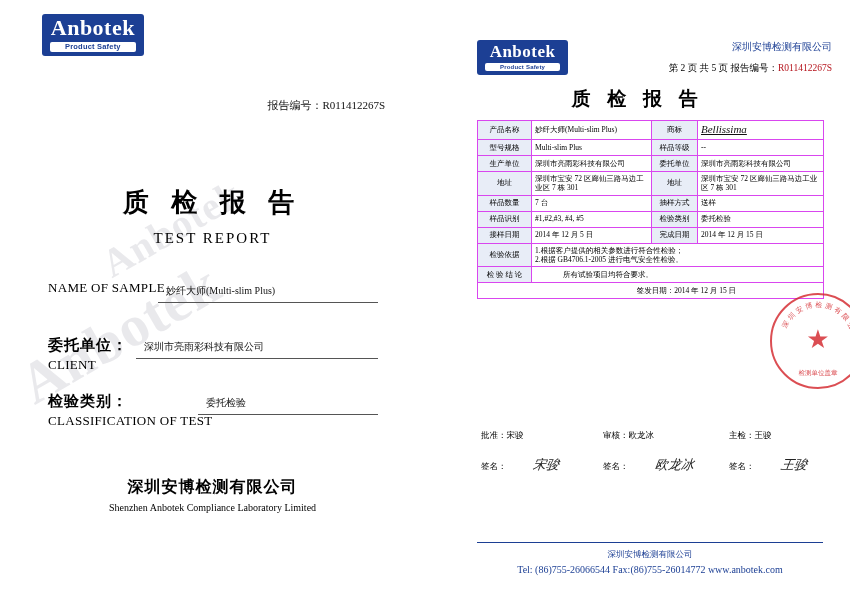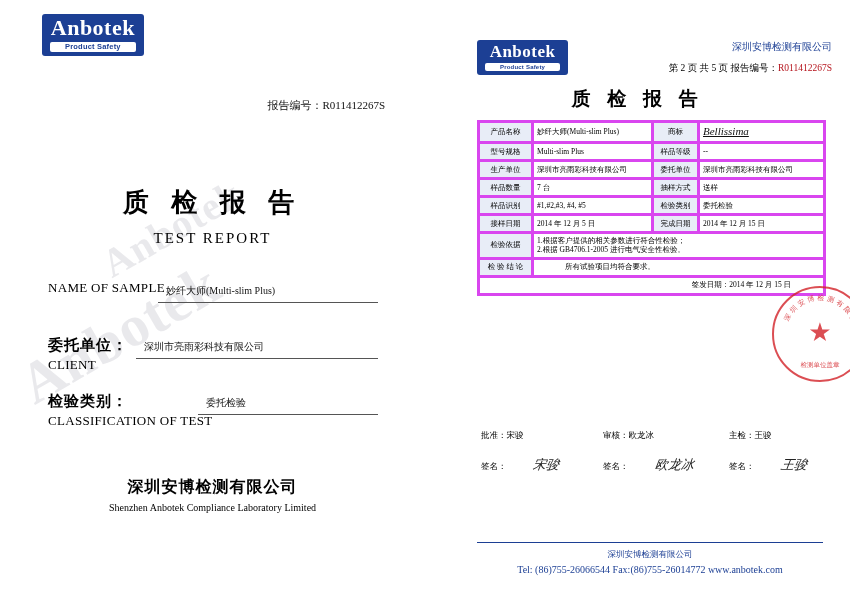"产品名称" .tbl td { border: 3px solid #d946ef -> 1px solid #d946ef }
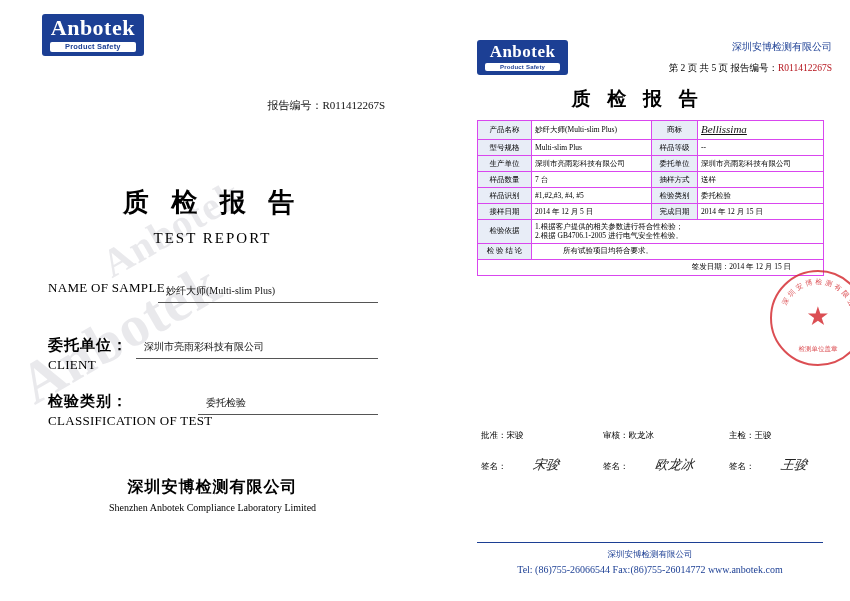"地址" tr { html: none -> <tr> <td>地址</td> <td>深圳市宝安 72 区廊仙三路马边工业区 7 栋 301</td> <td>地址</td> <td>深圳市宝安 72 区廊仙三路马边工业区 7 栋 301</td> </tr> }
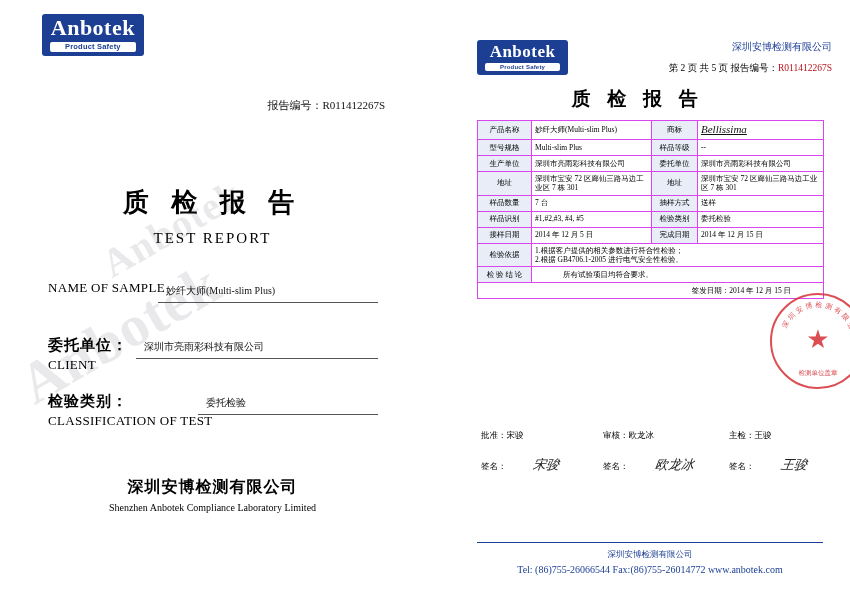"签发日期：2014 年 12 月 15" td.val { padding-right: 32px -> 87px }
